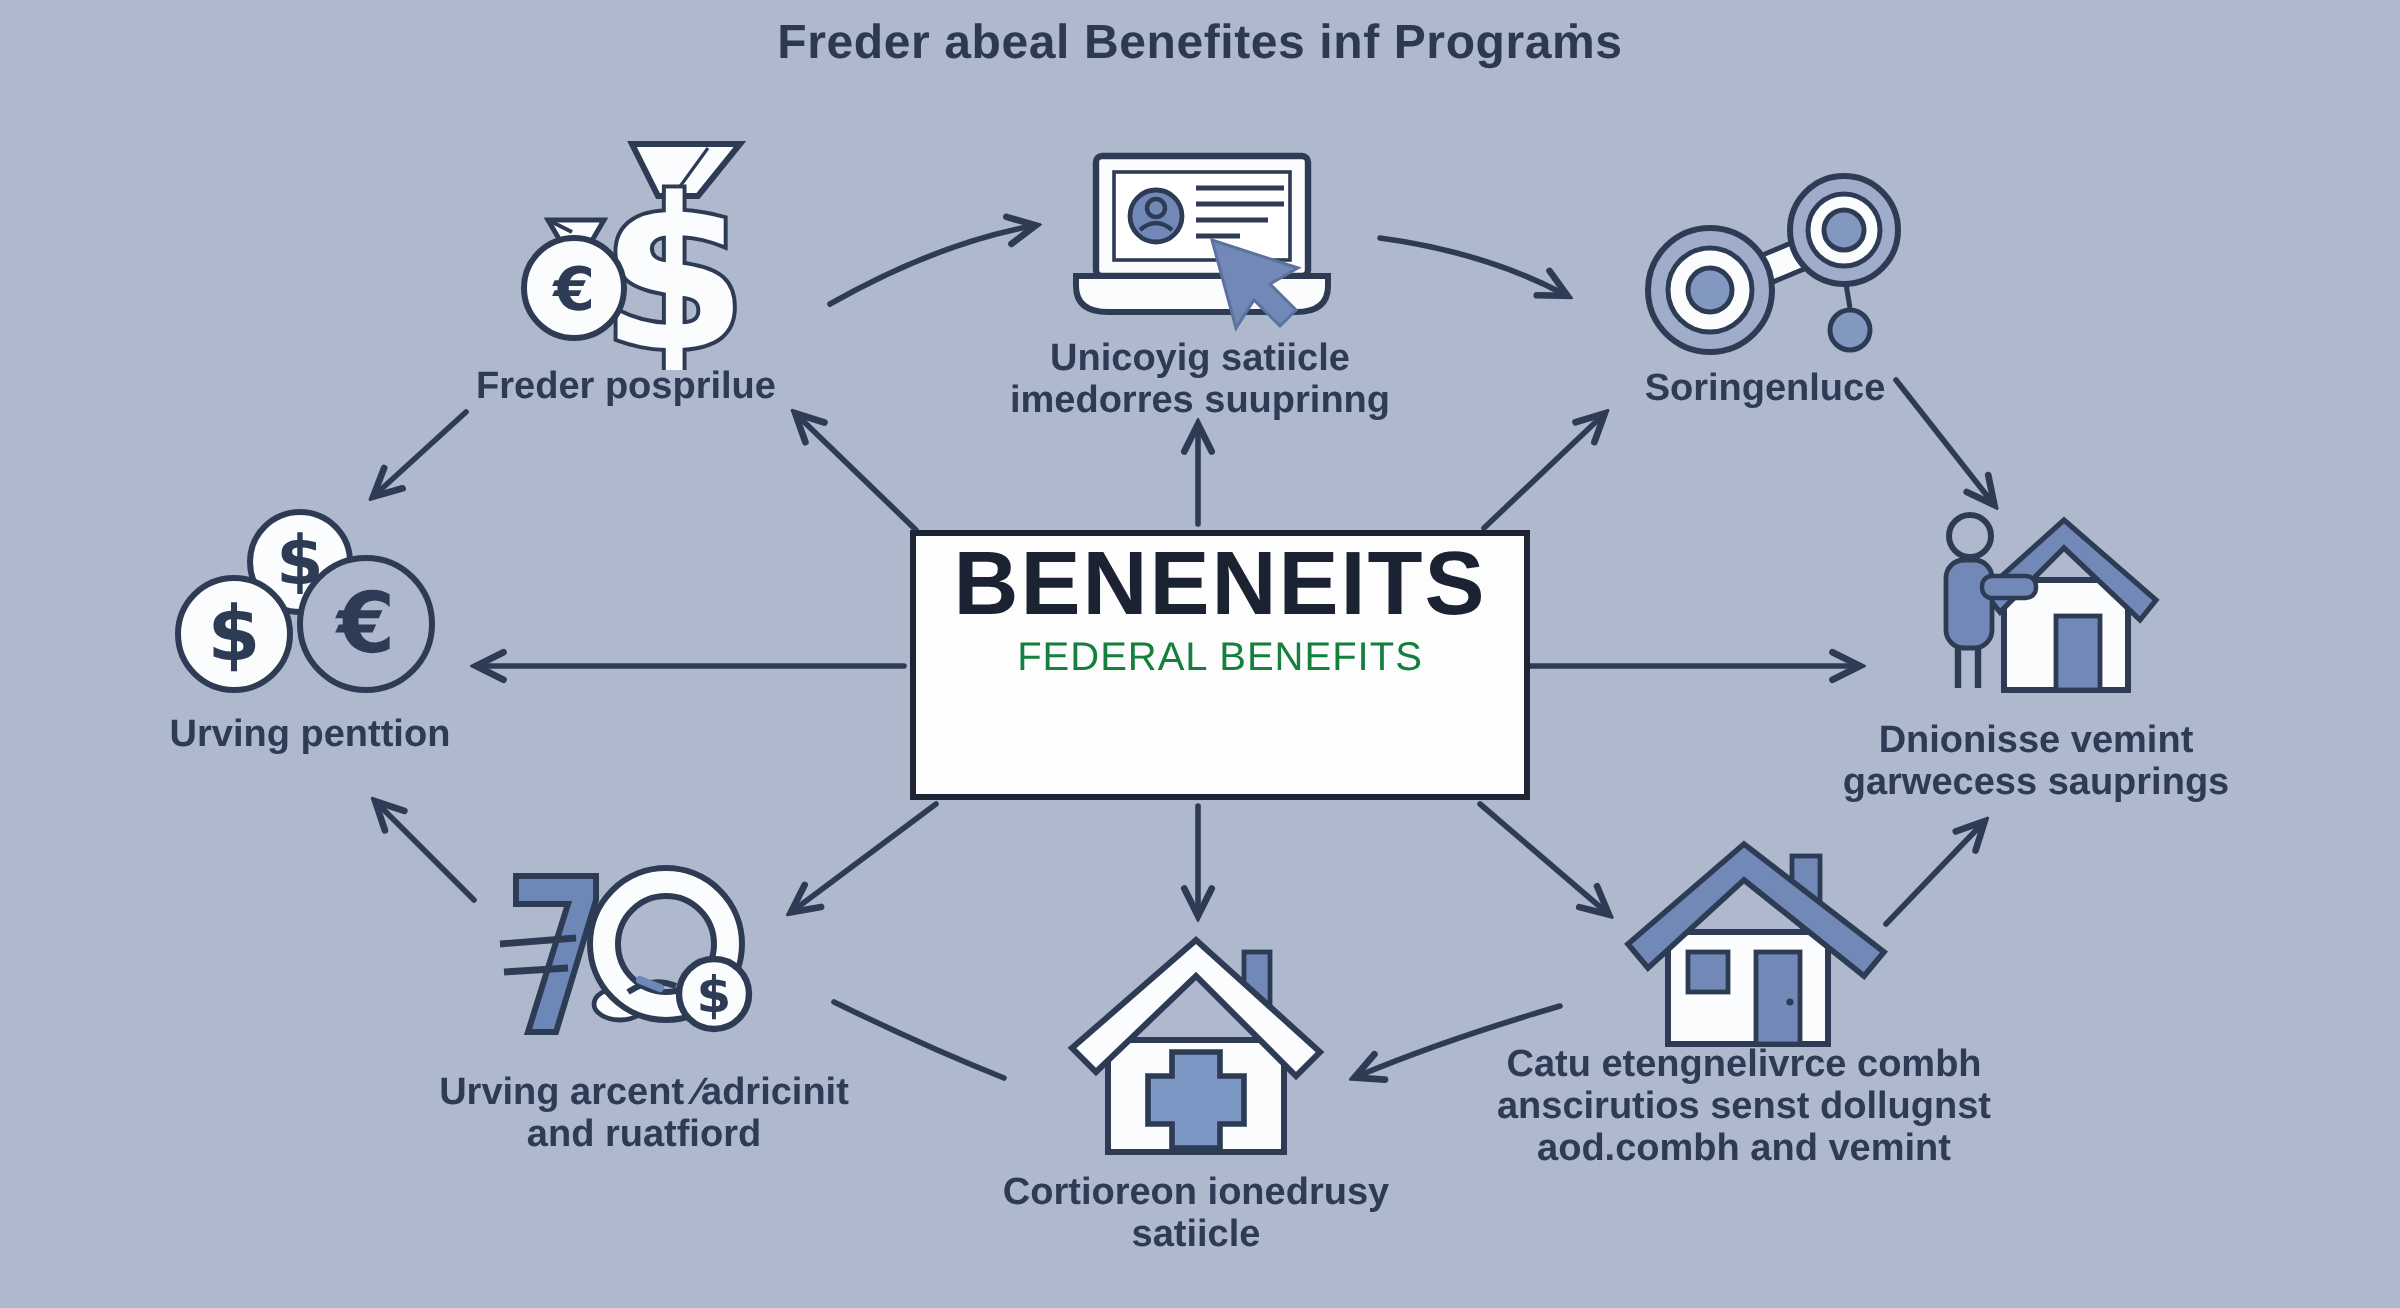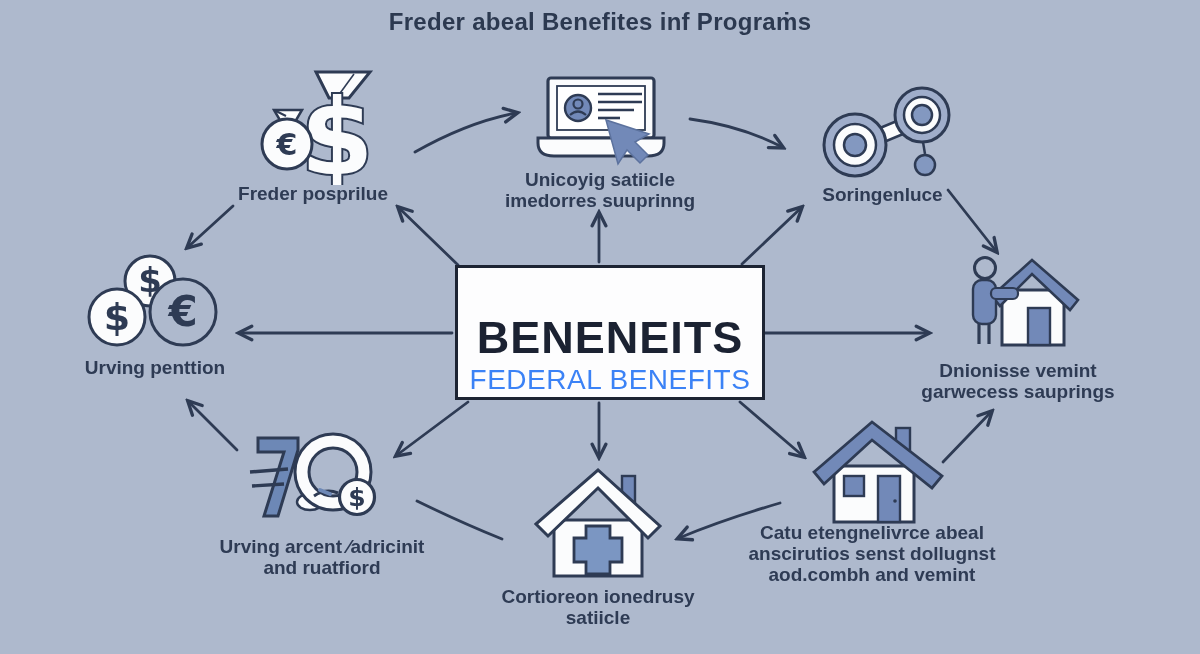"BENENEITS" .center-box { justify-content: flex-end -> flex-start }
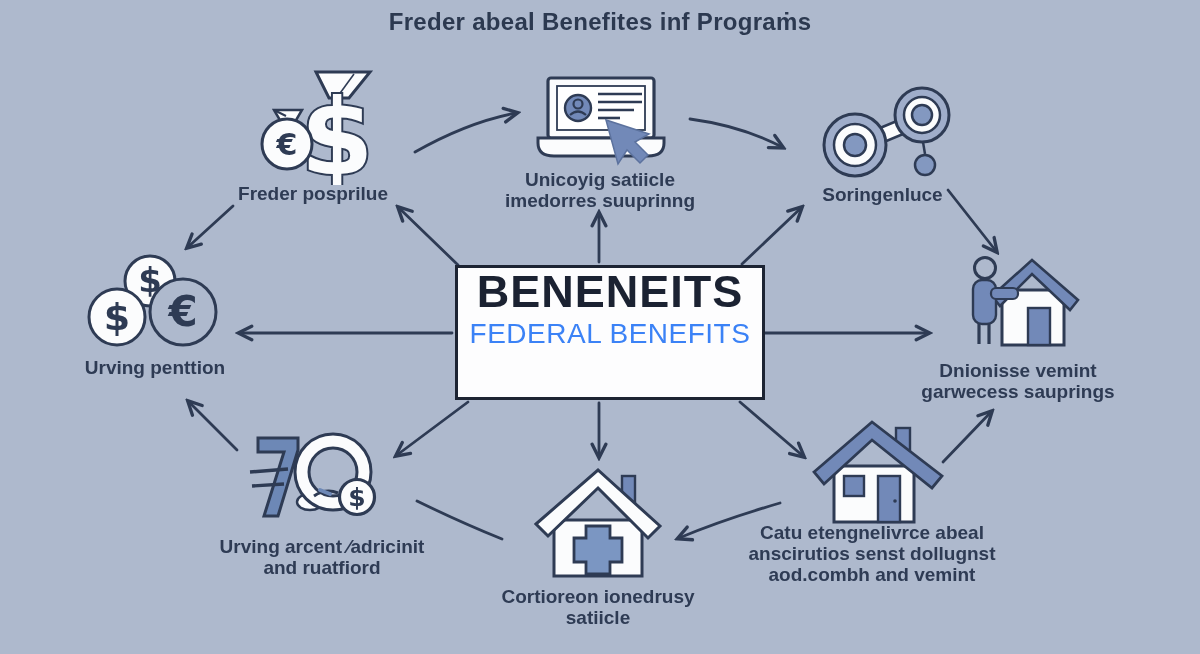"FEDERAL BENEFITS" .center-line2 { color: #3b82f6 -> #15803d; font-size: 28px -> 20px }
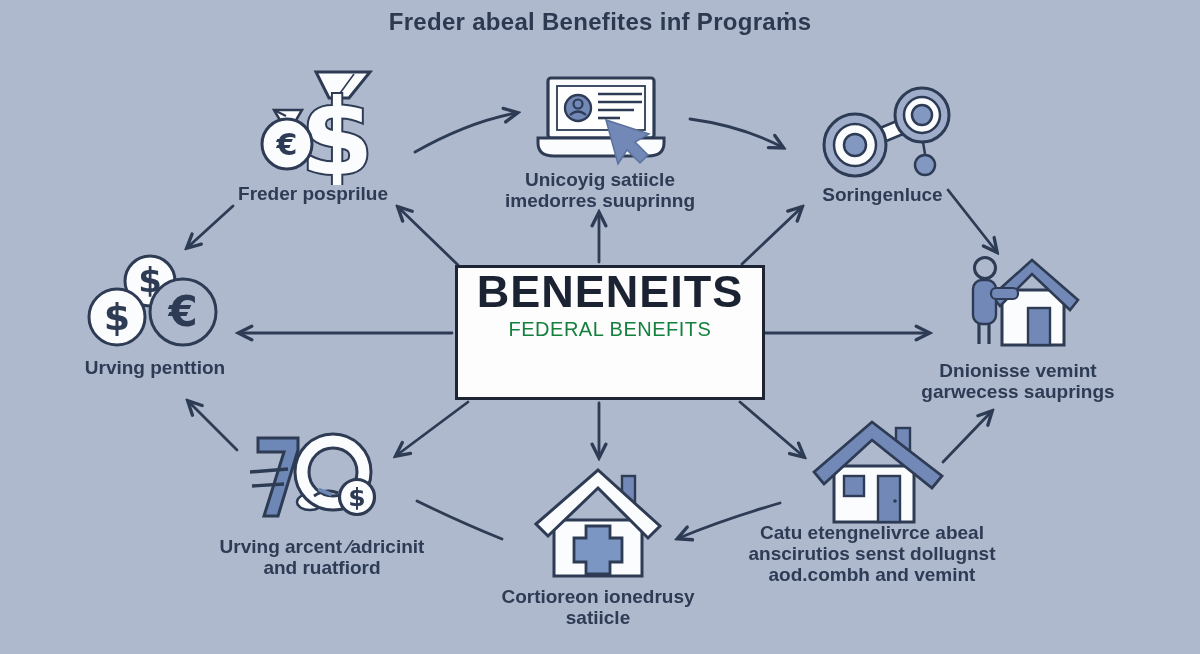"Catu etengnelivrce abeal" span { text: abeal -> combh }
